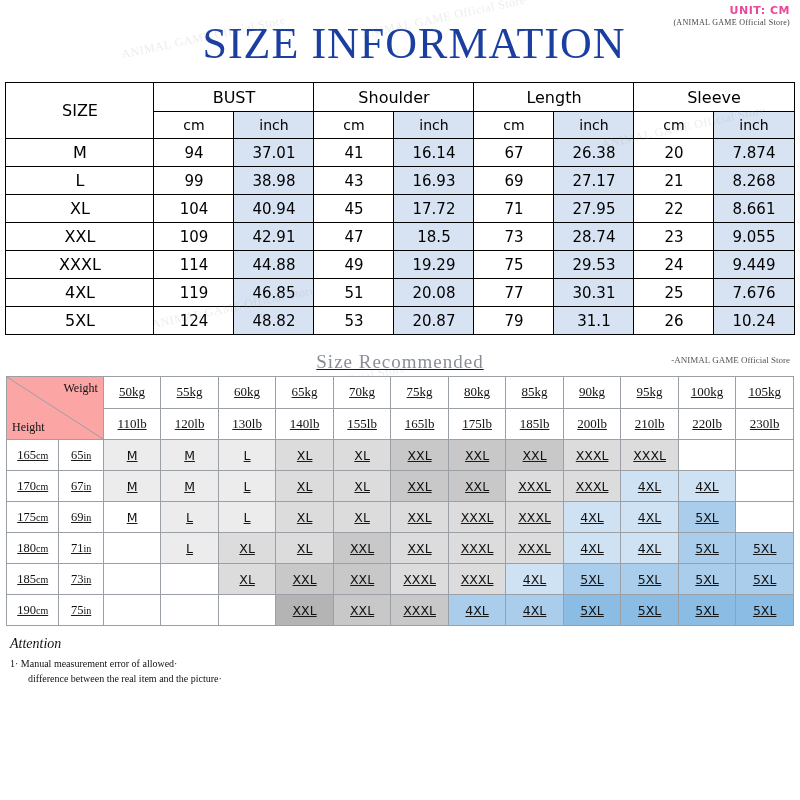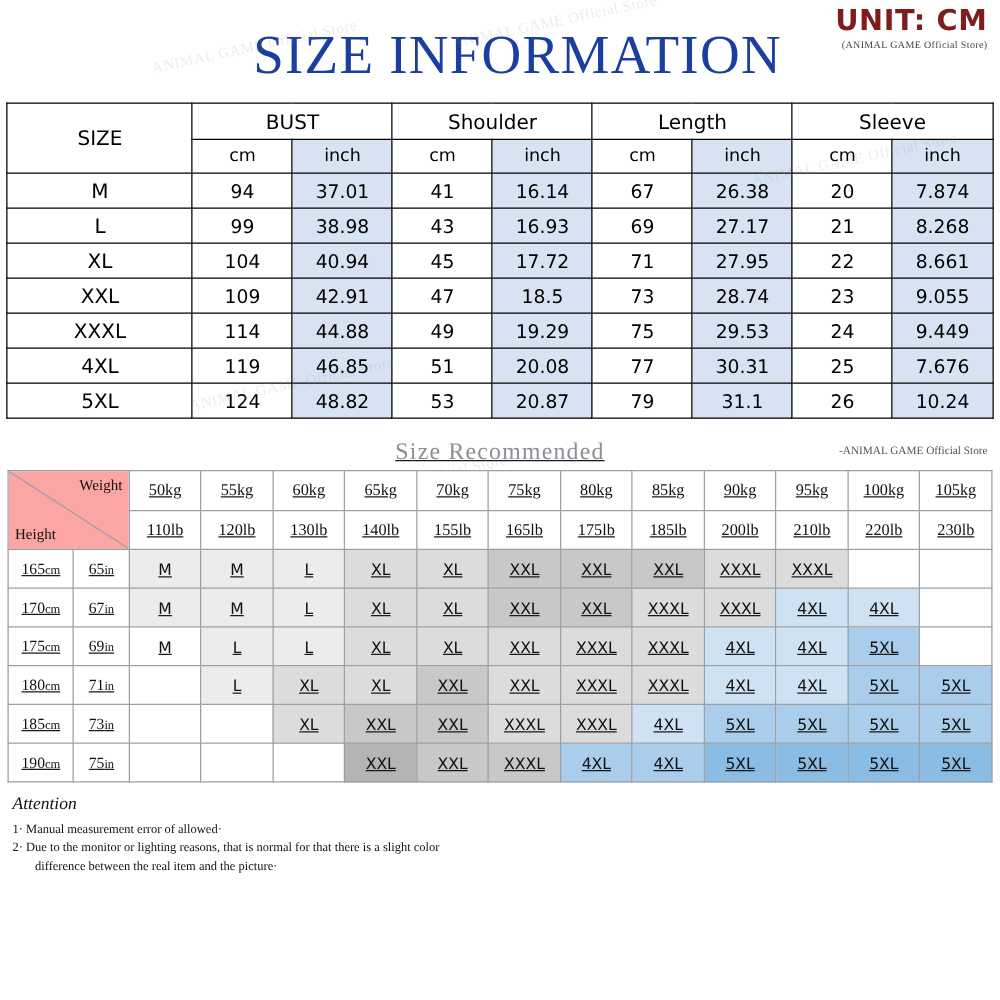"UNIT: CM" .unit-main { color: #7f1d1d -> #ec4899; font-size: 23px -> 11px }
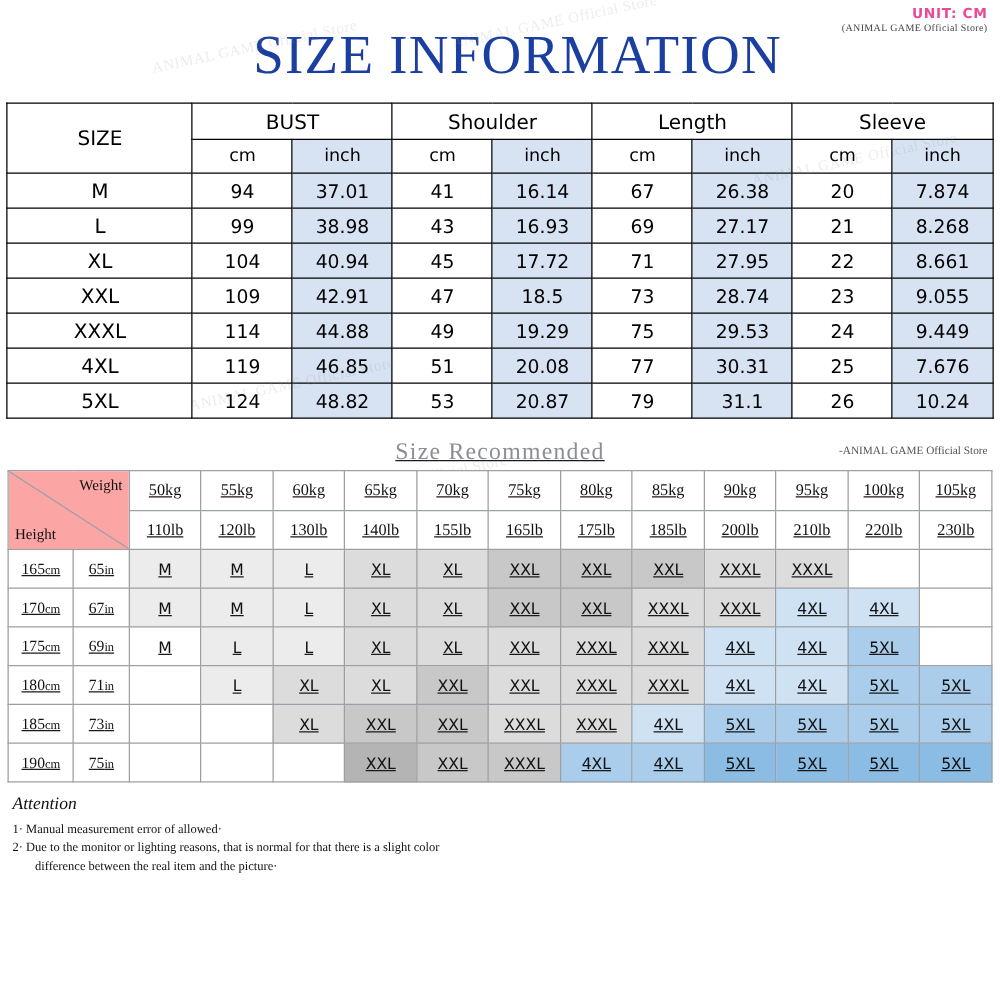"2· Due to the monitor" div.att-line { html: <div>2· Due to the monitor or lighting reasons, that is normal for that there is a slight color</div> -> none }
